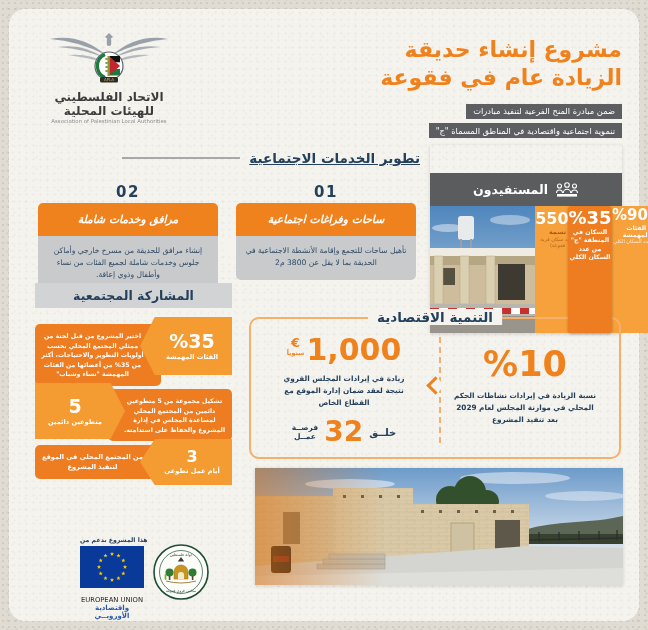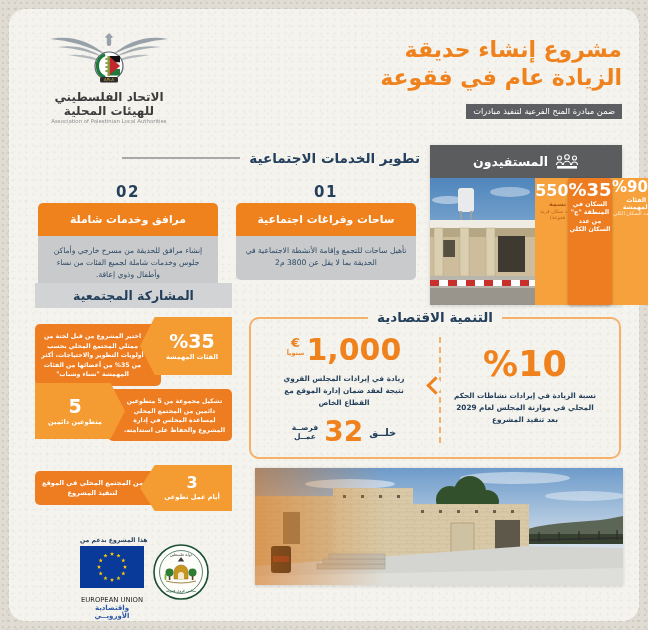"تنموية اجتماعية واقتصادية في المناطق" div { html: none -> <div><span>تنموية اجتماعية واقتصادية في المناطق المسماة "ج"</span></div> }
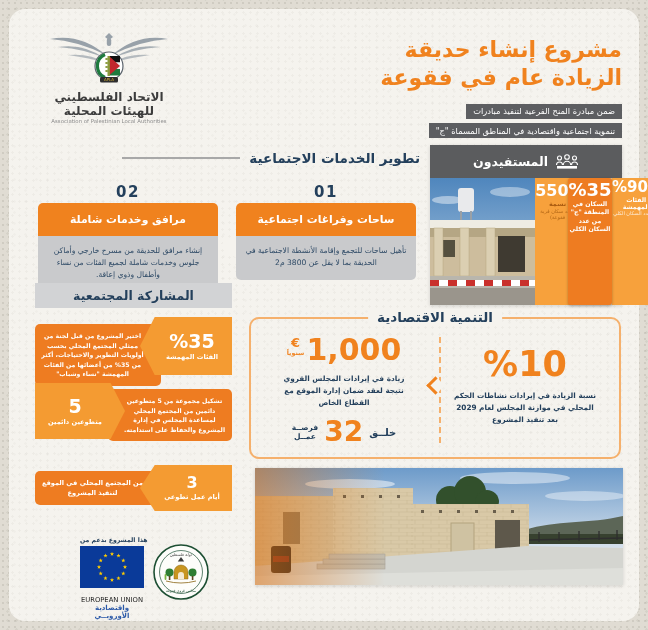"تطوير الخدمات الاجتماعية" .sec1-title { text-decoration: none -> underline }
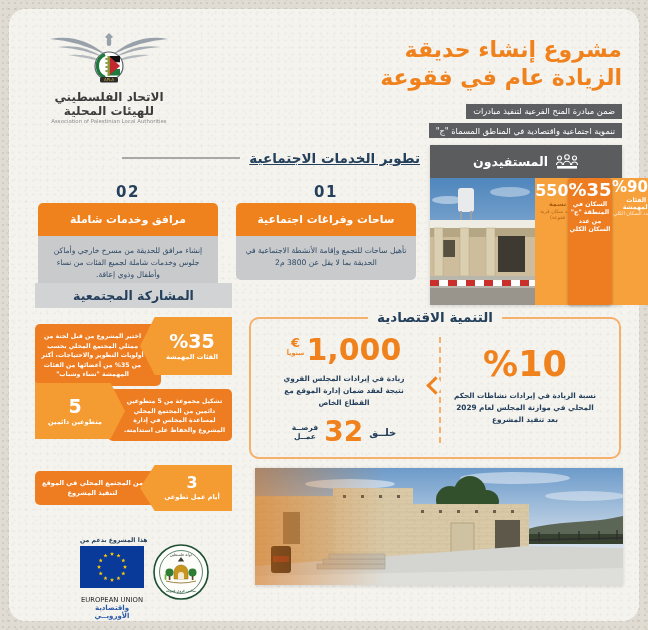"المستفيدون" .benef-head { margin-top: none -> 28px }
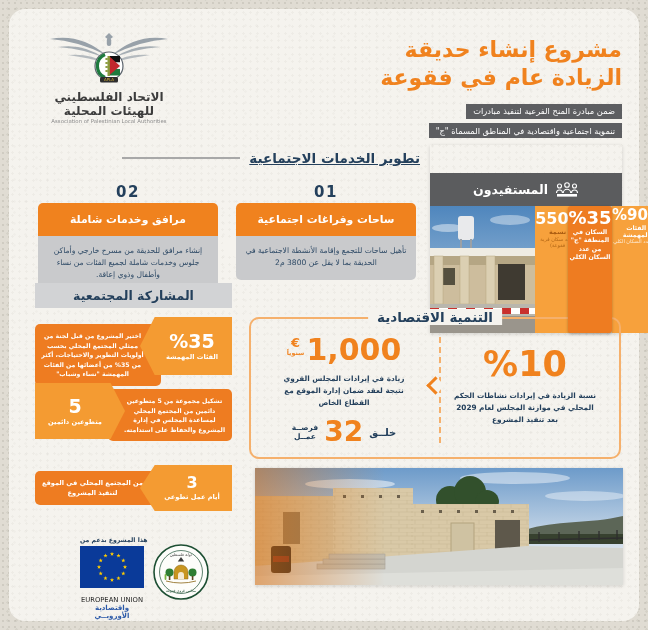"مرافق وخدمات شاملة" .card-head { font-style: none -> italic }
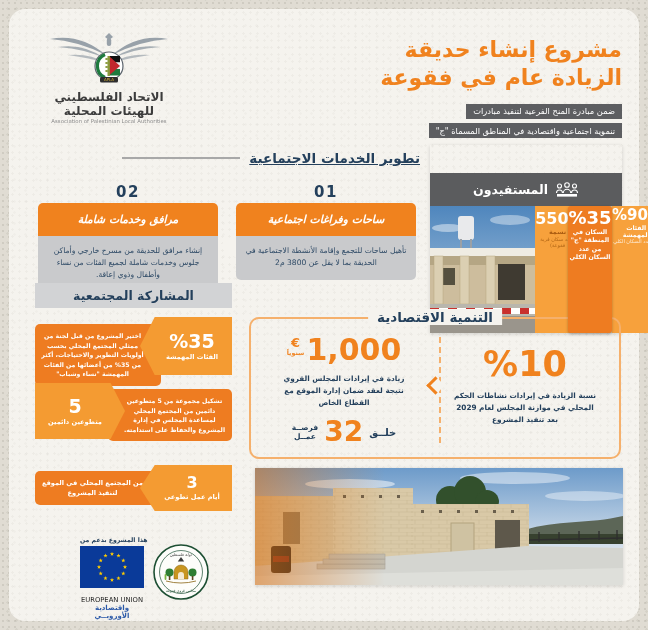"من المجتمع المحلي في الموقع" .ci3 { margin-top: 26px -> 0 }
